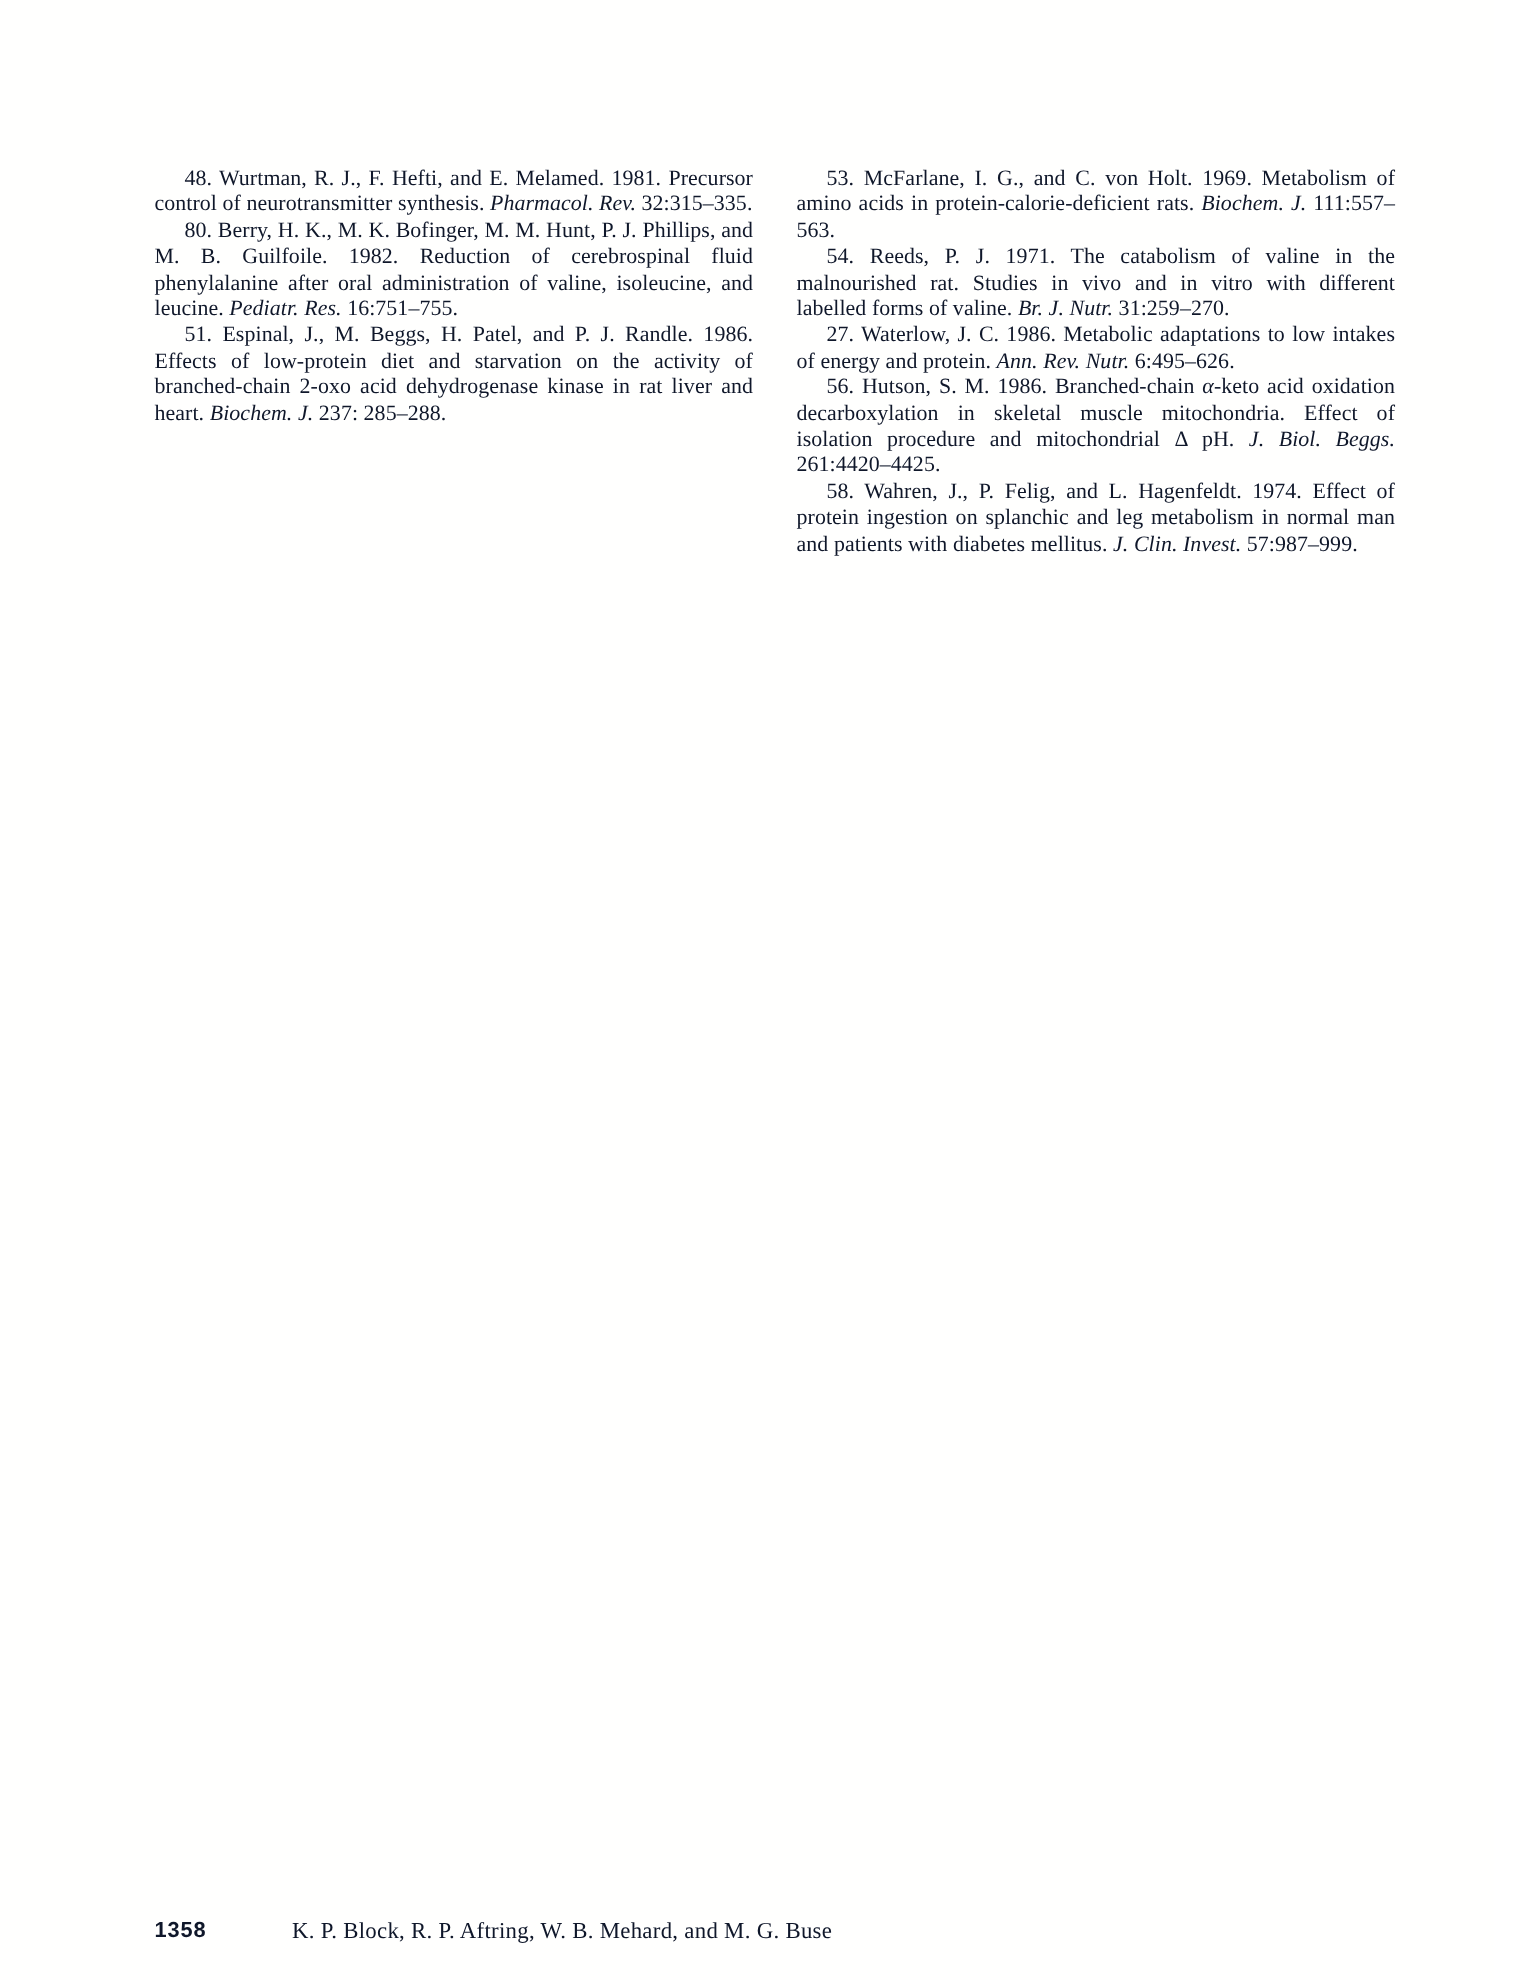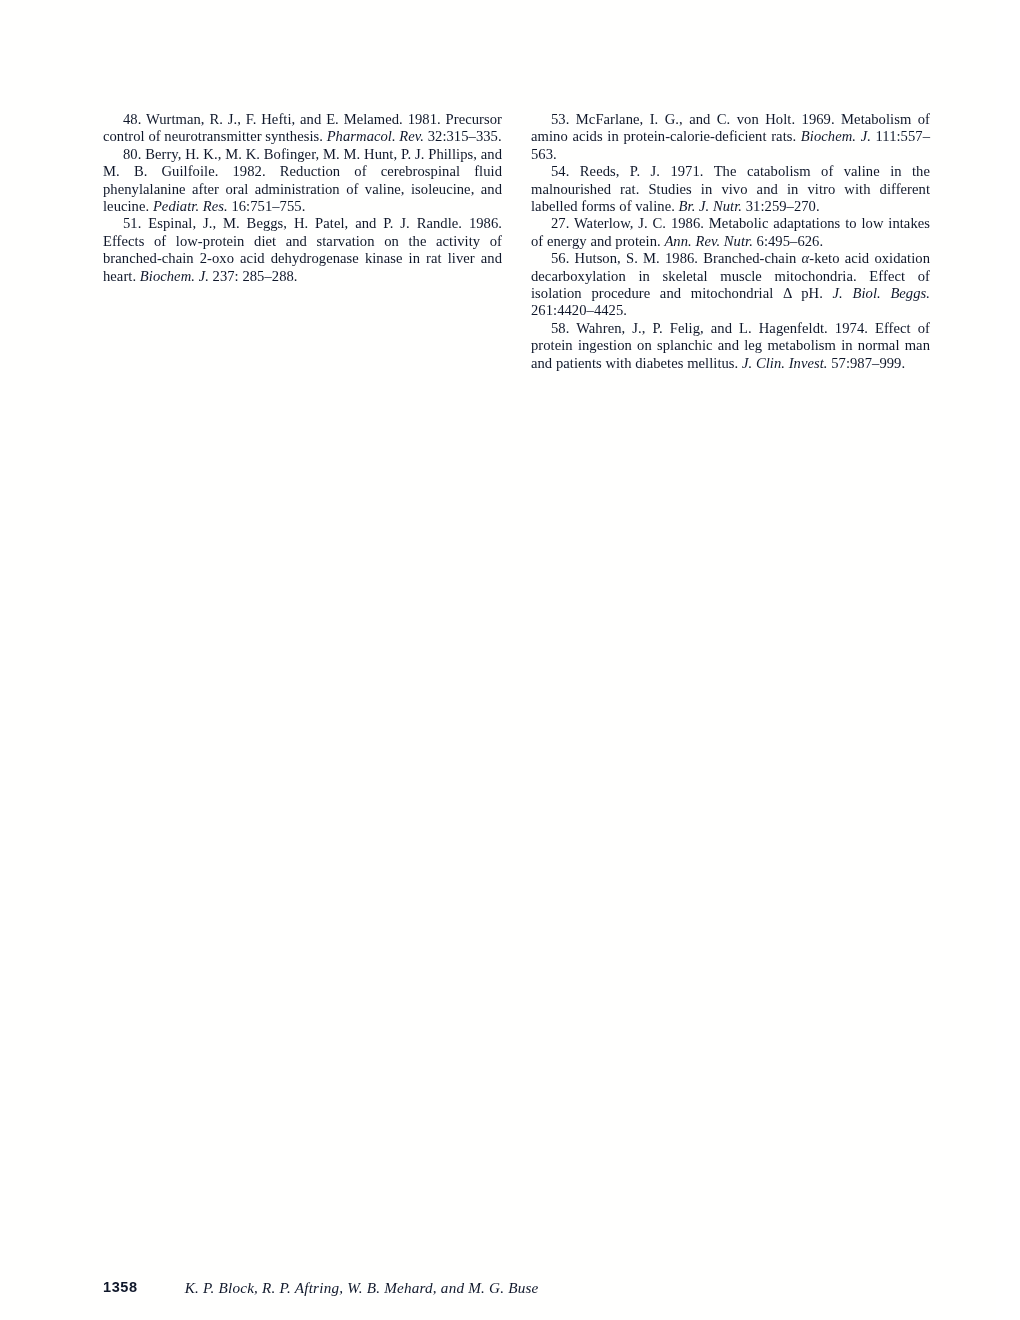"K. P. Block, R. P." .authors { font-style: italic -> none; margin-left: 23px -> 33px }
